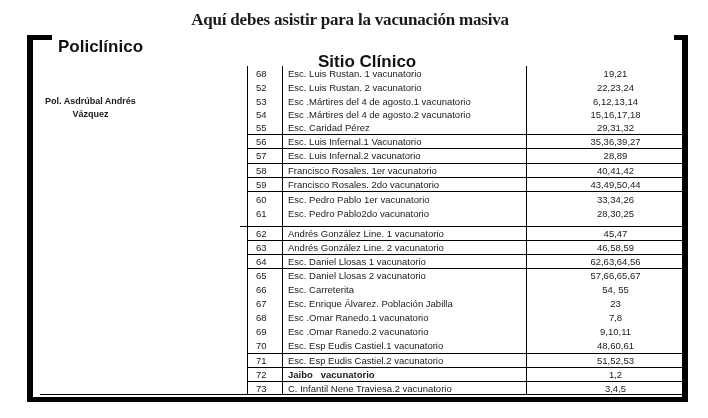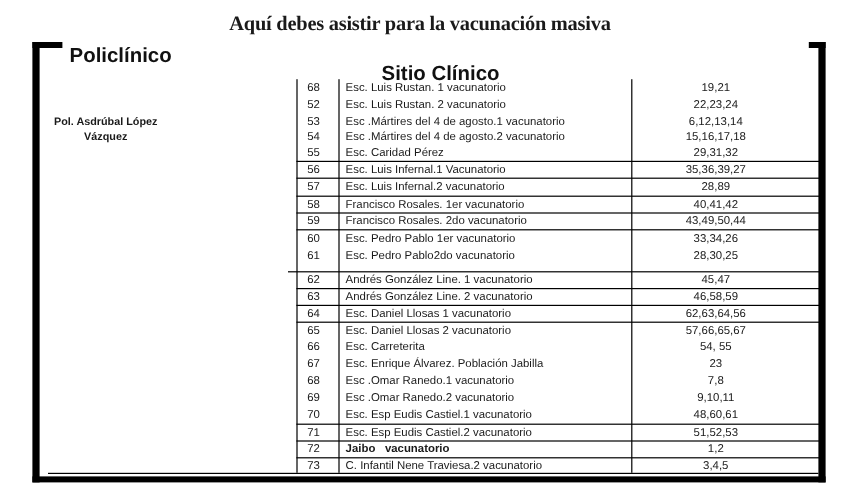"19,21" .row .c { left: 271px -> 290px }
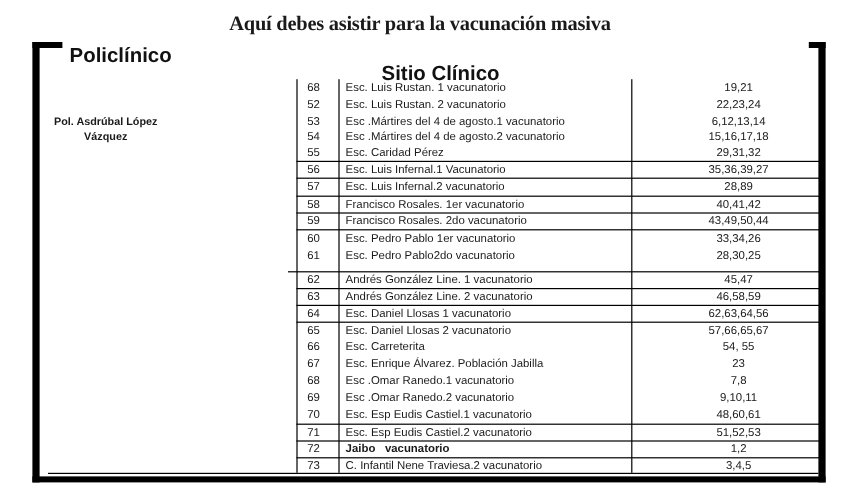"Pol. Asdrúbal López" div { text: López -> Andrés }
